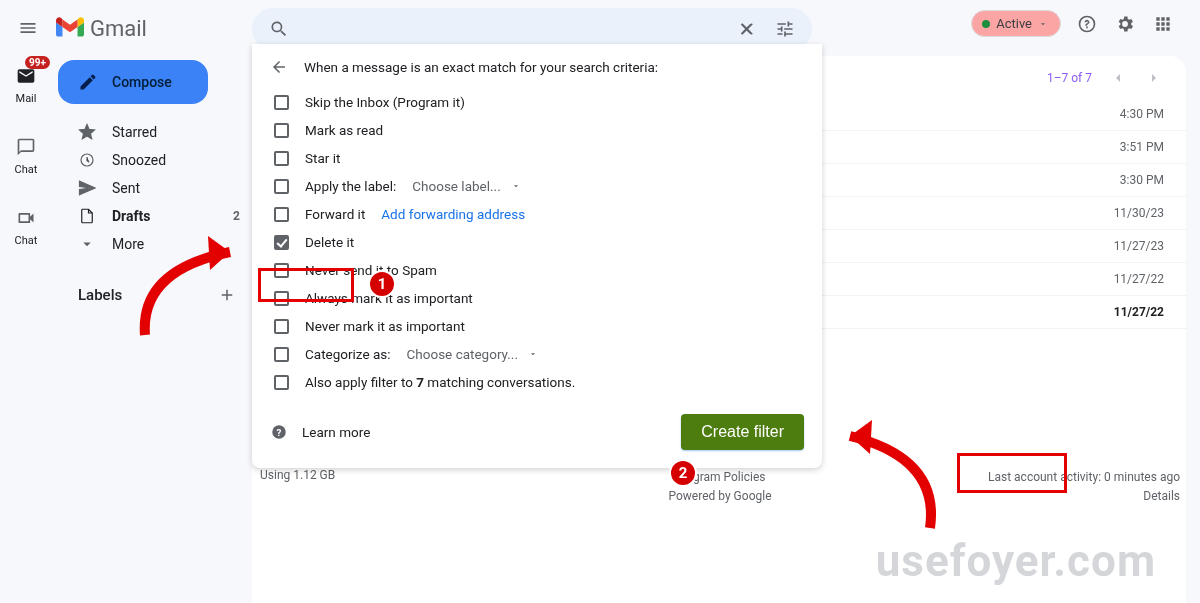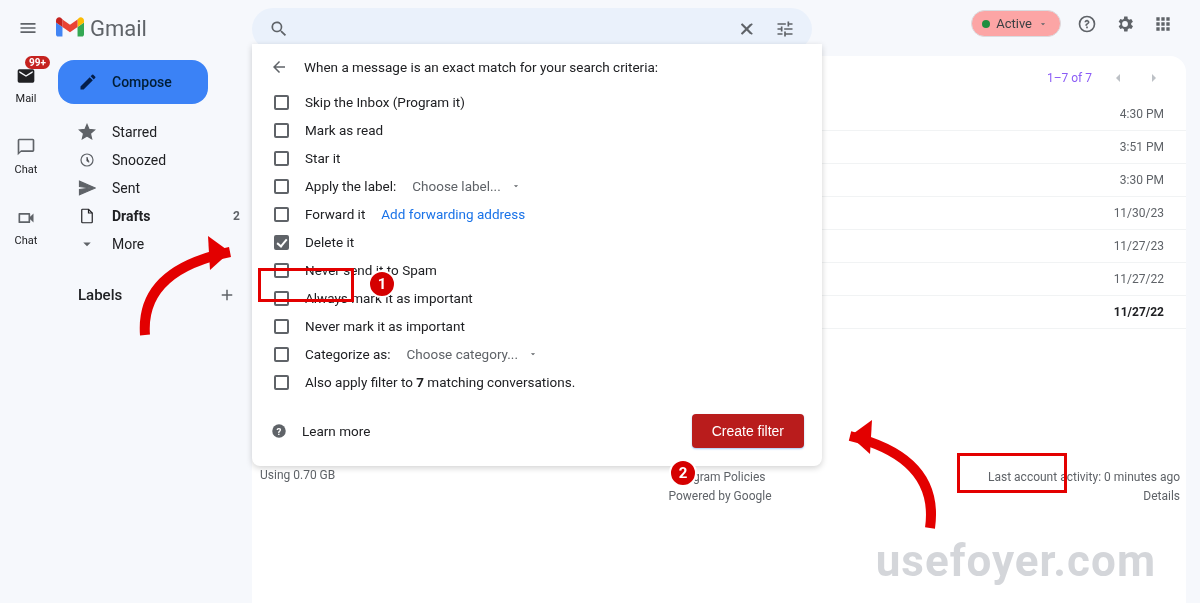"Create filter" .create-btn { background: #b91c1c -> #4d7c0f; font-size: 14px -> 16px }
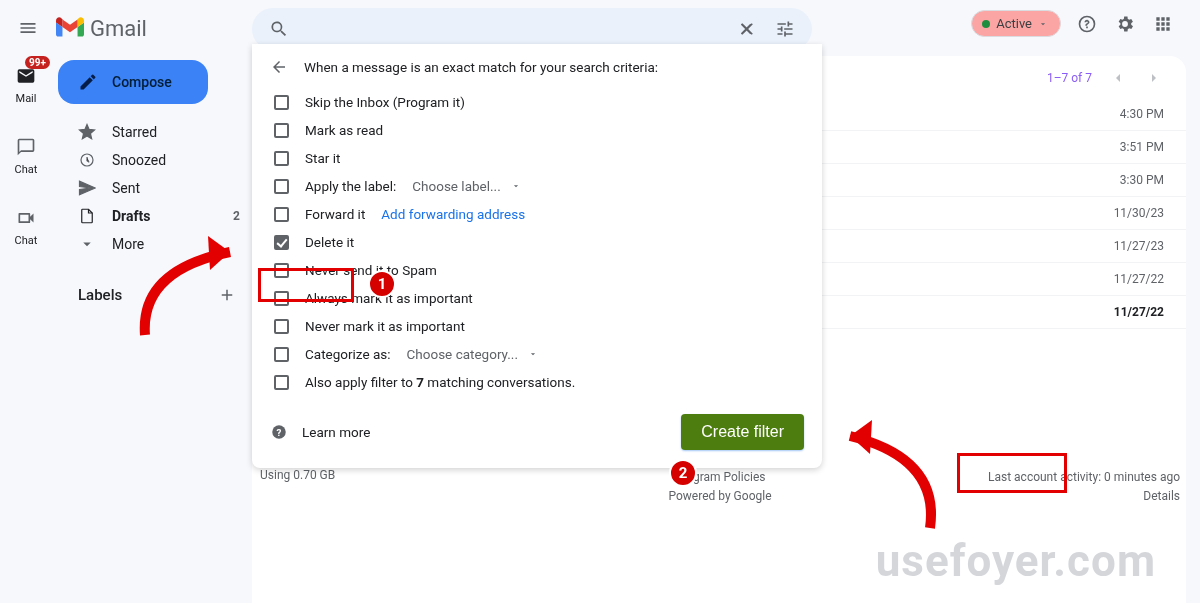"Using 0.70 GB" div.l { text: 0.70 -> 1.12 }
